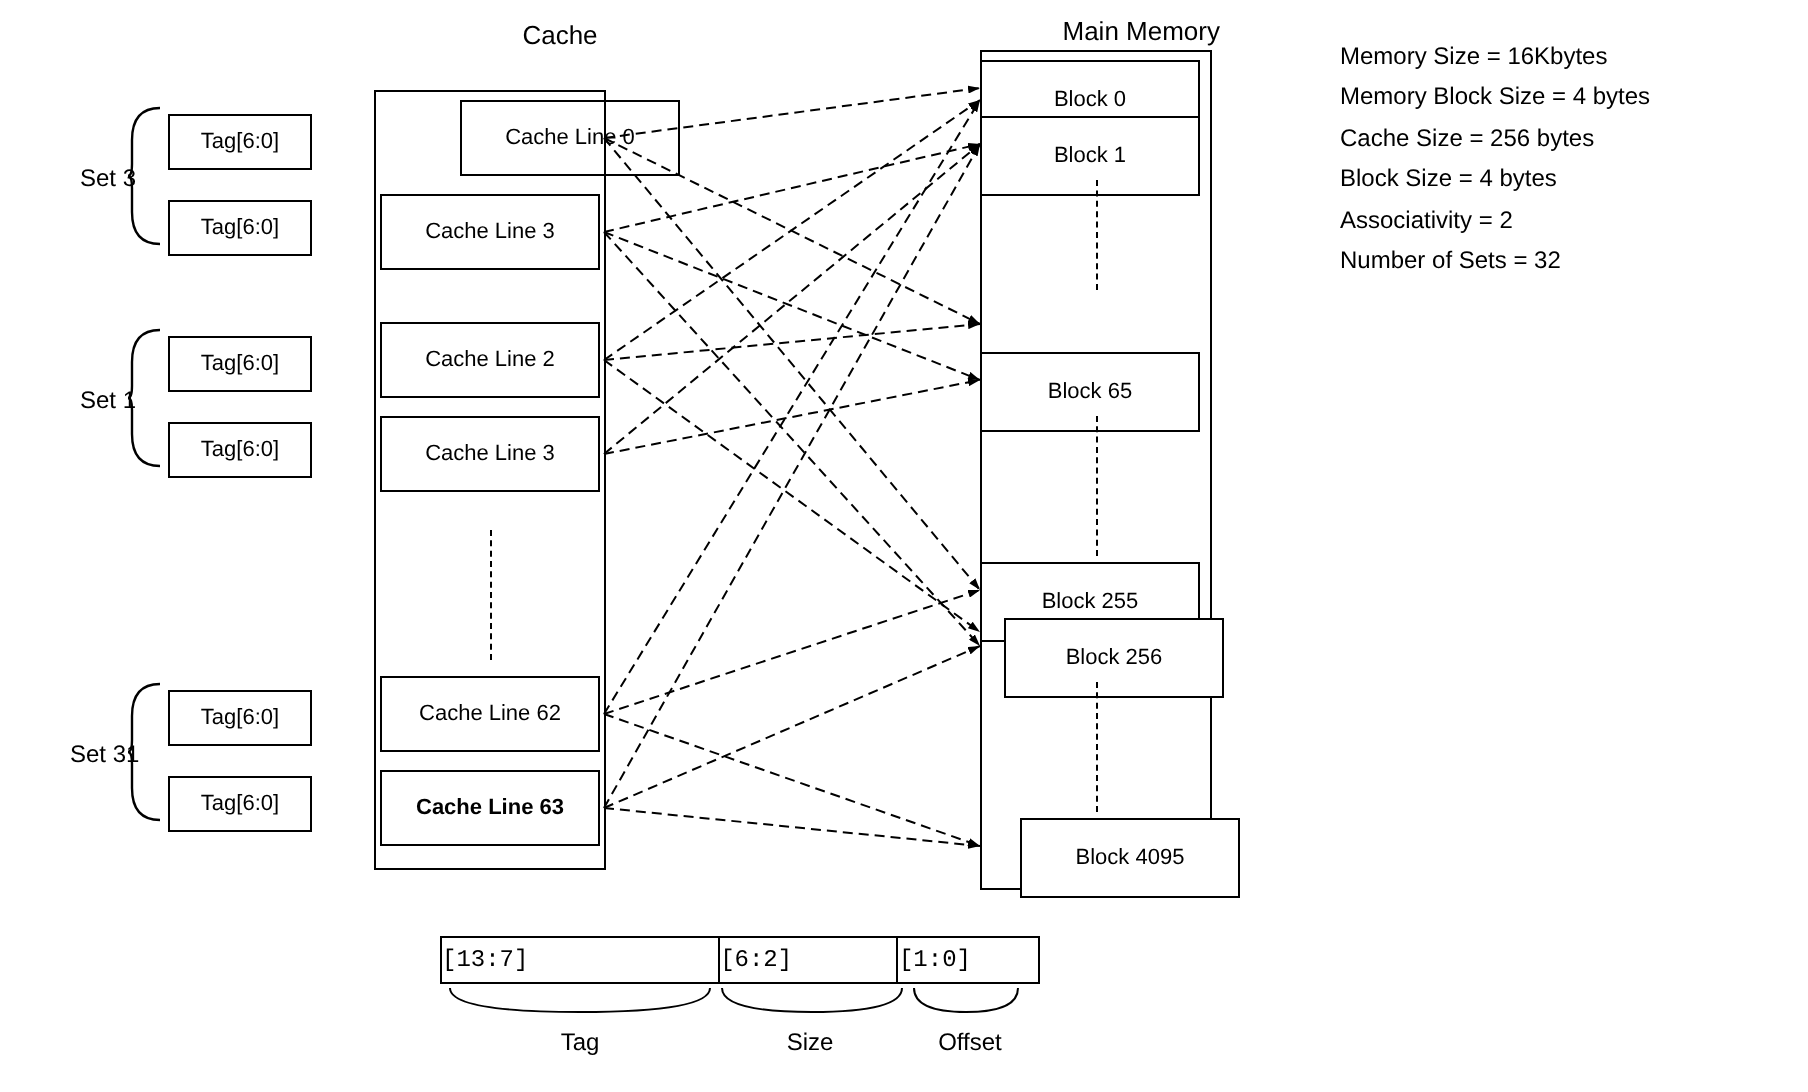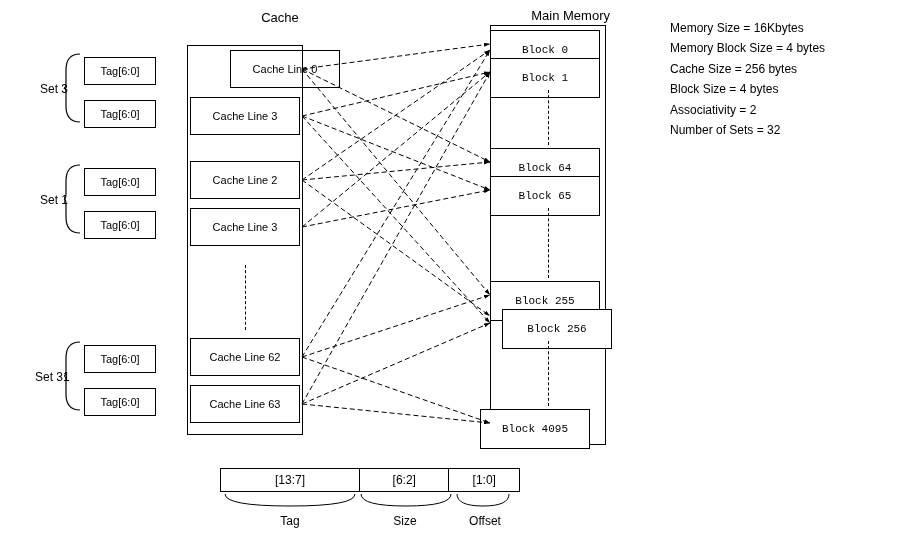"Block 0" .mem-block-box { font-family: Liberation Mono, monospace -> none }
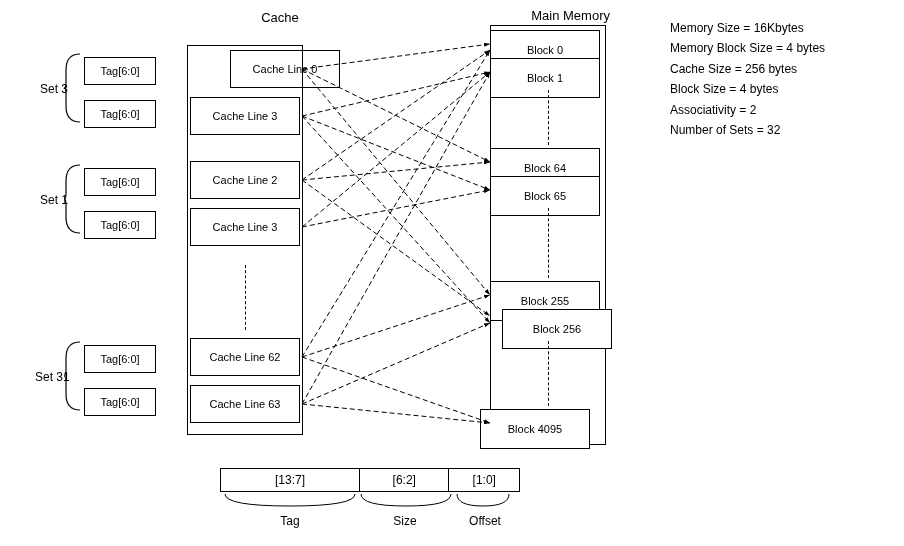"Block 64" div.mem-block-box { html: <div>Block 64</div> -> none }
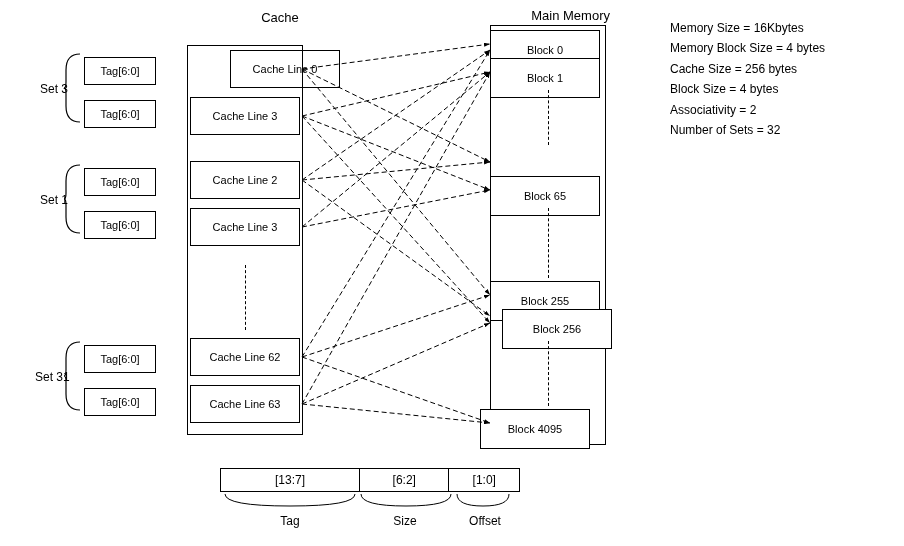"Cache Line 63" div.cache-line-box { font-weight: none -> bold }
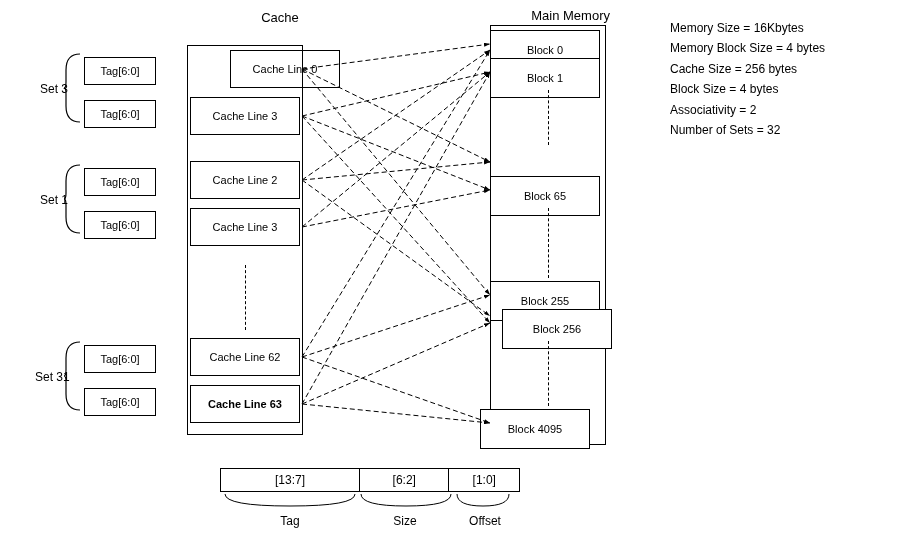"Block 4095" div.mem-block-box { left: 480px -> 510px }
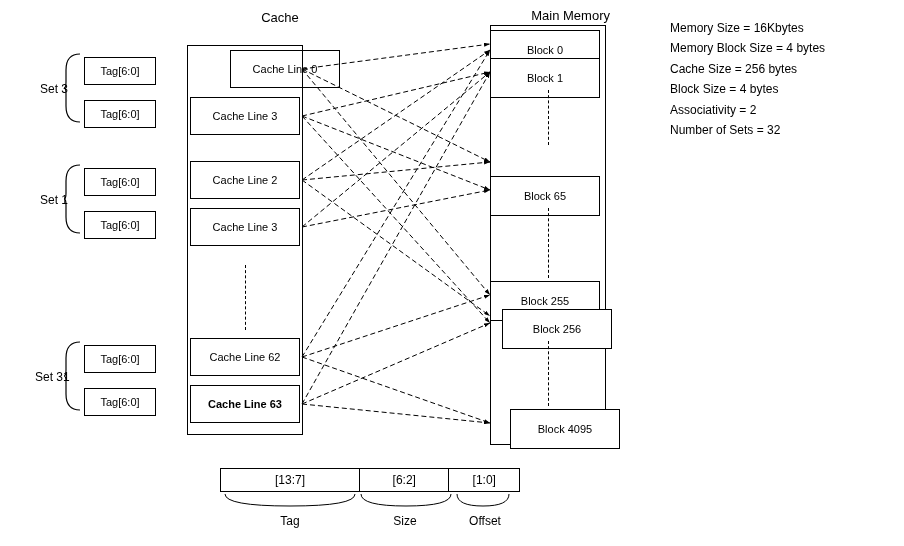"[13:7]" .addr-field { font-family: none -> Liberation Mono, monospace; text-align: center -> none }
